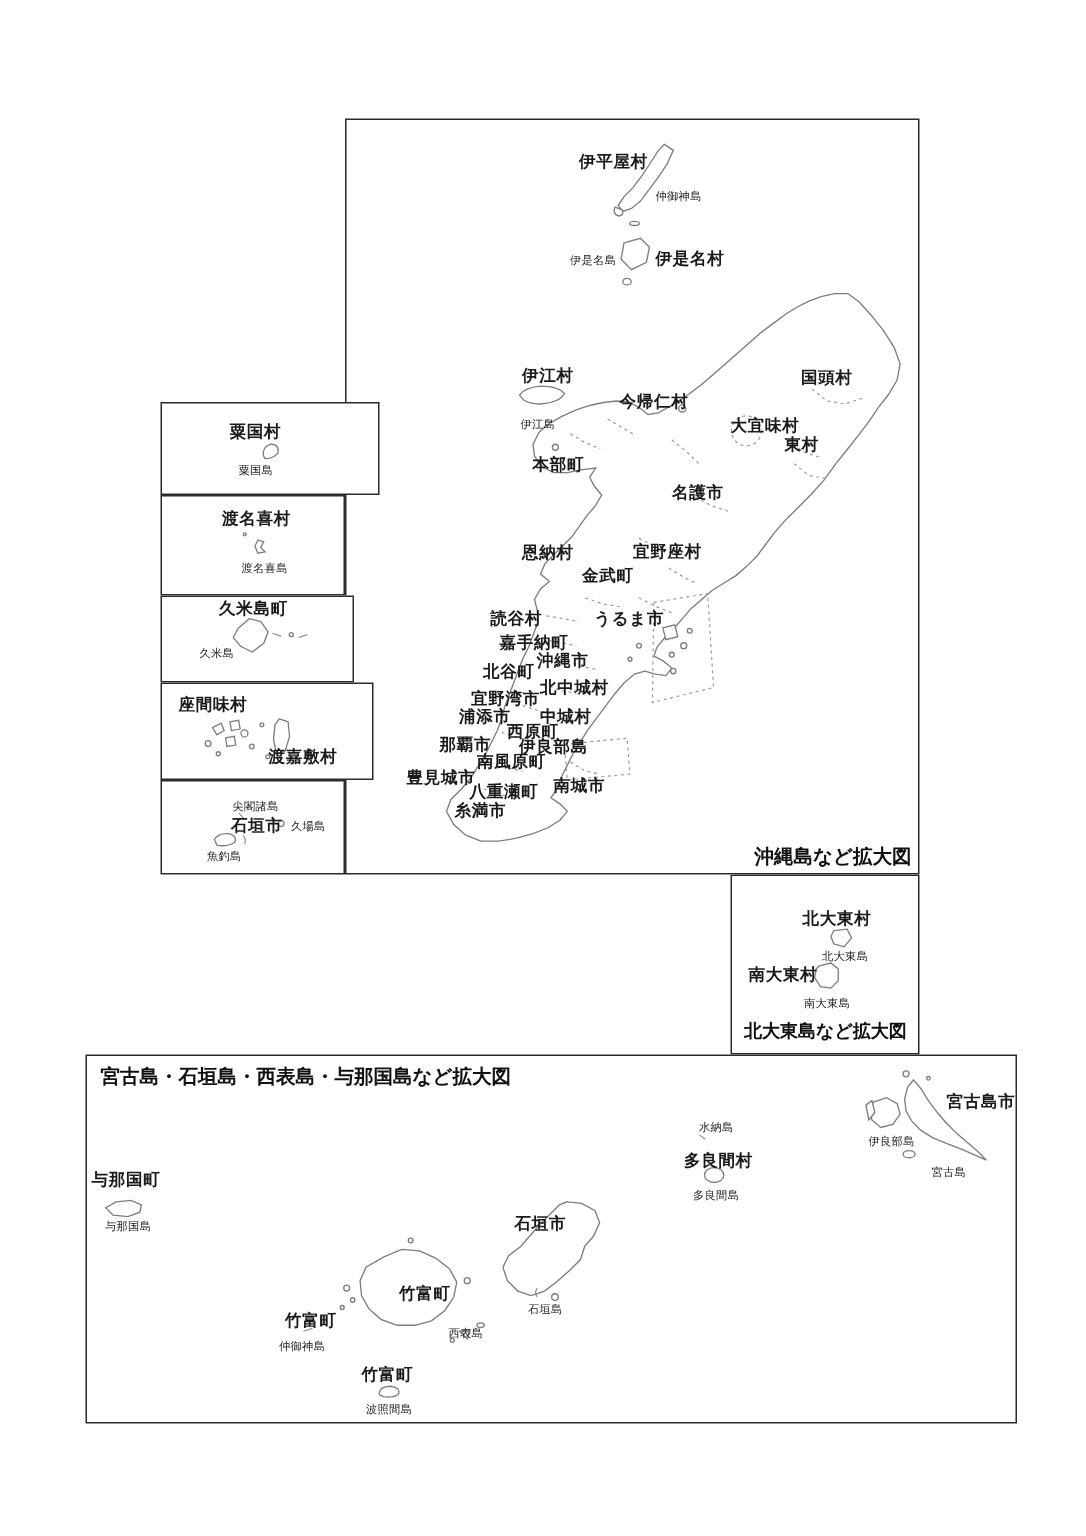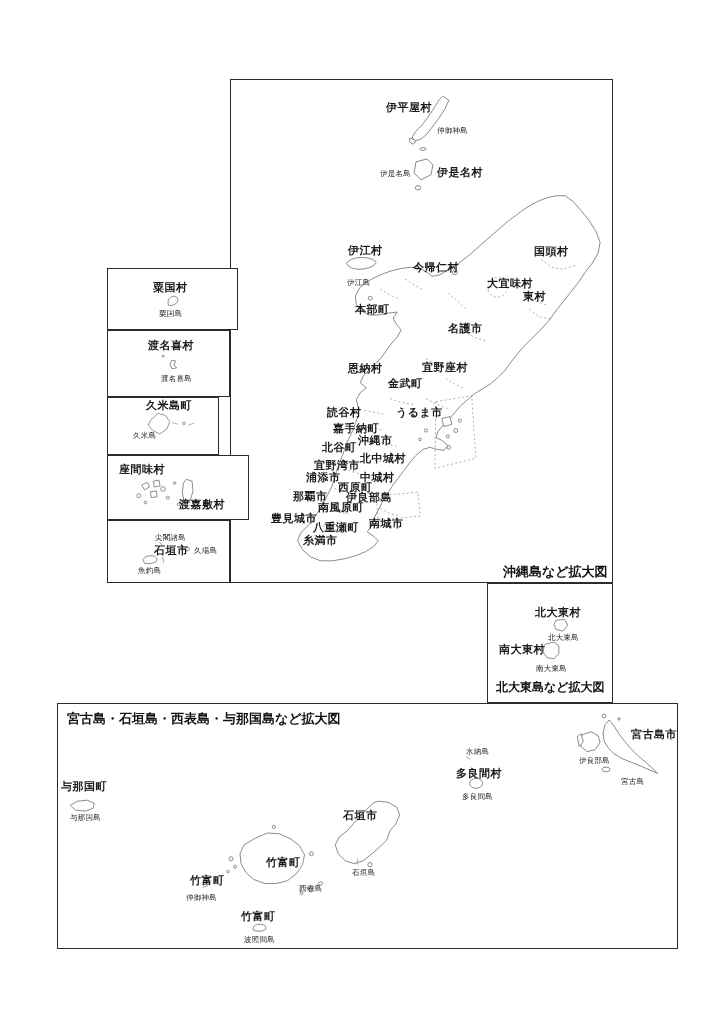"粟国村" div.map-box { width: 131px -> 146px }
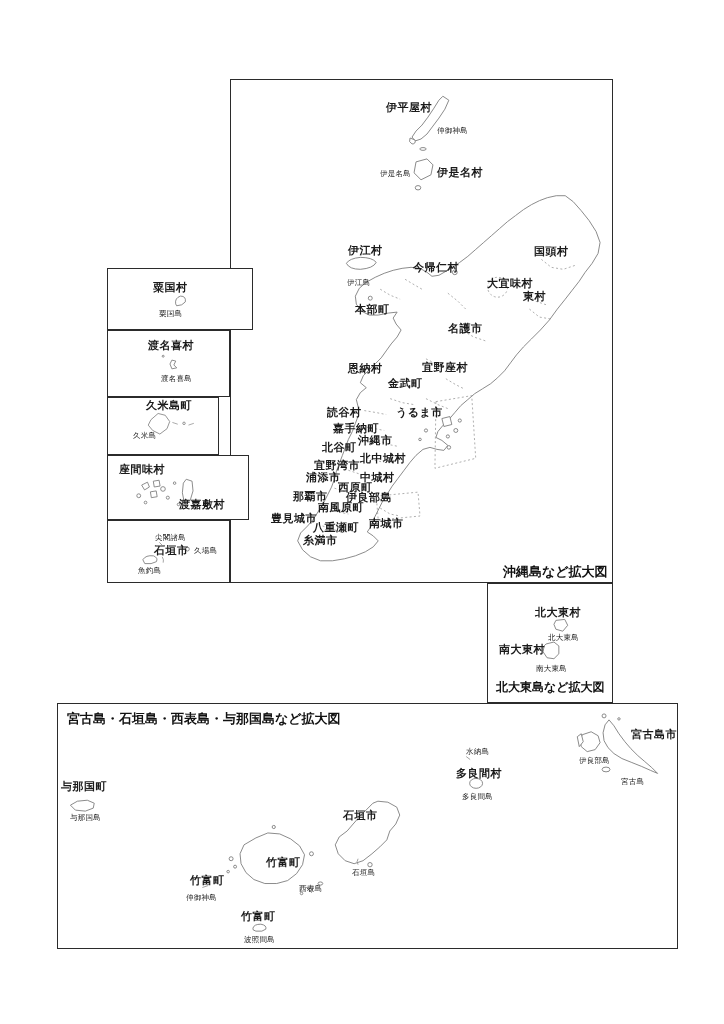"久米島町" div.map-box { width: 112px -> 129px }
